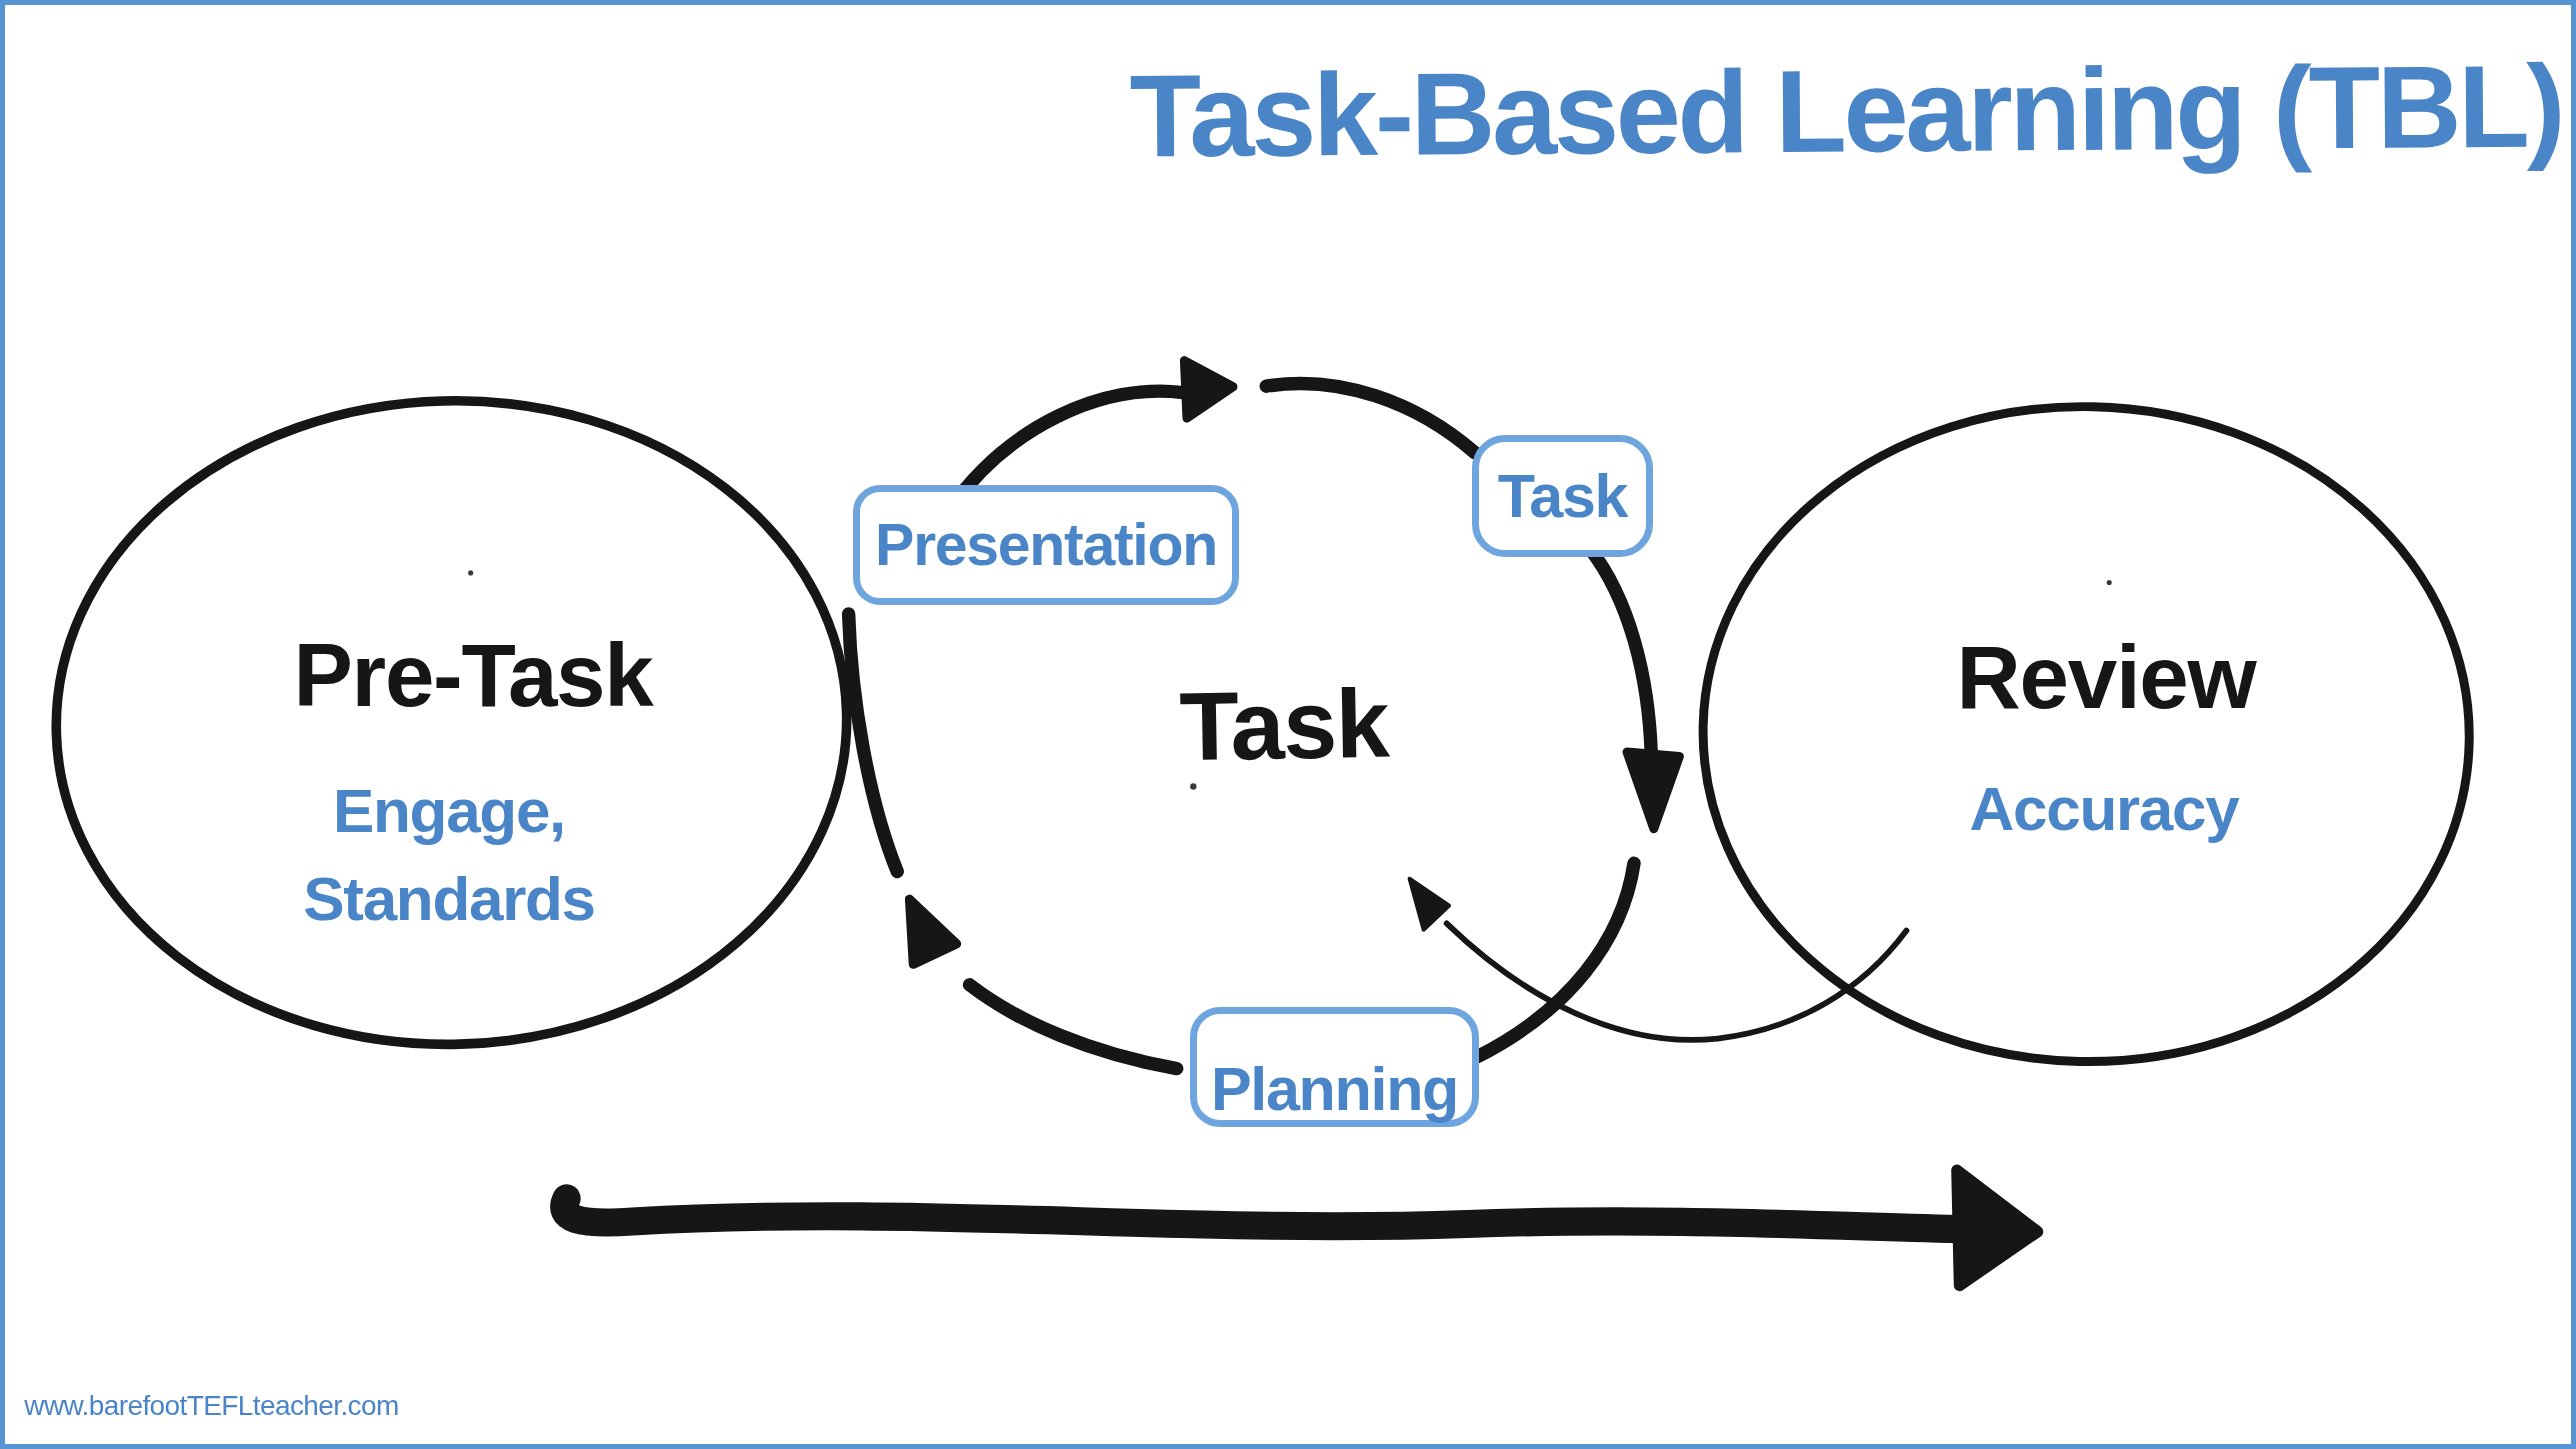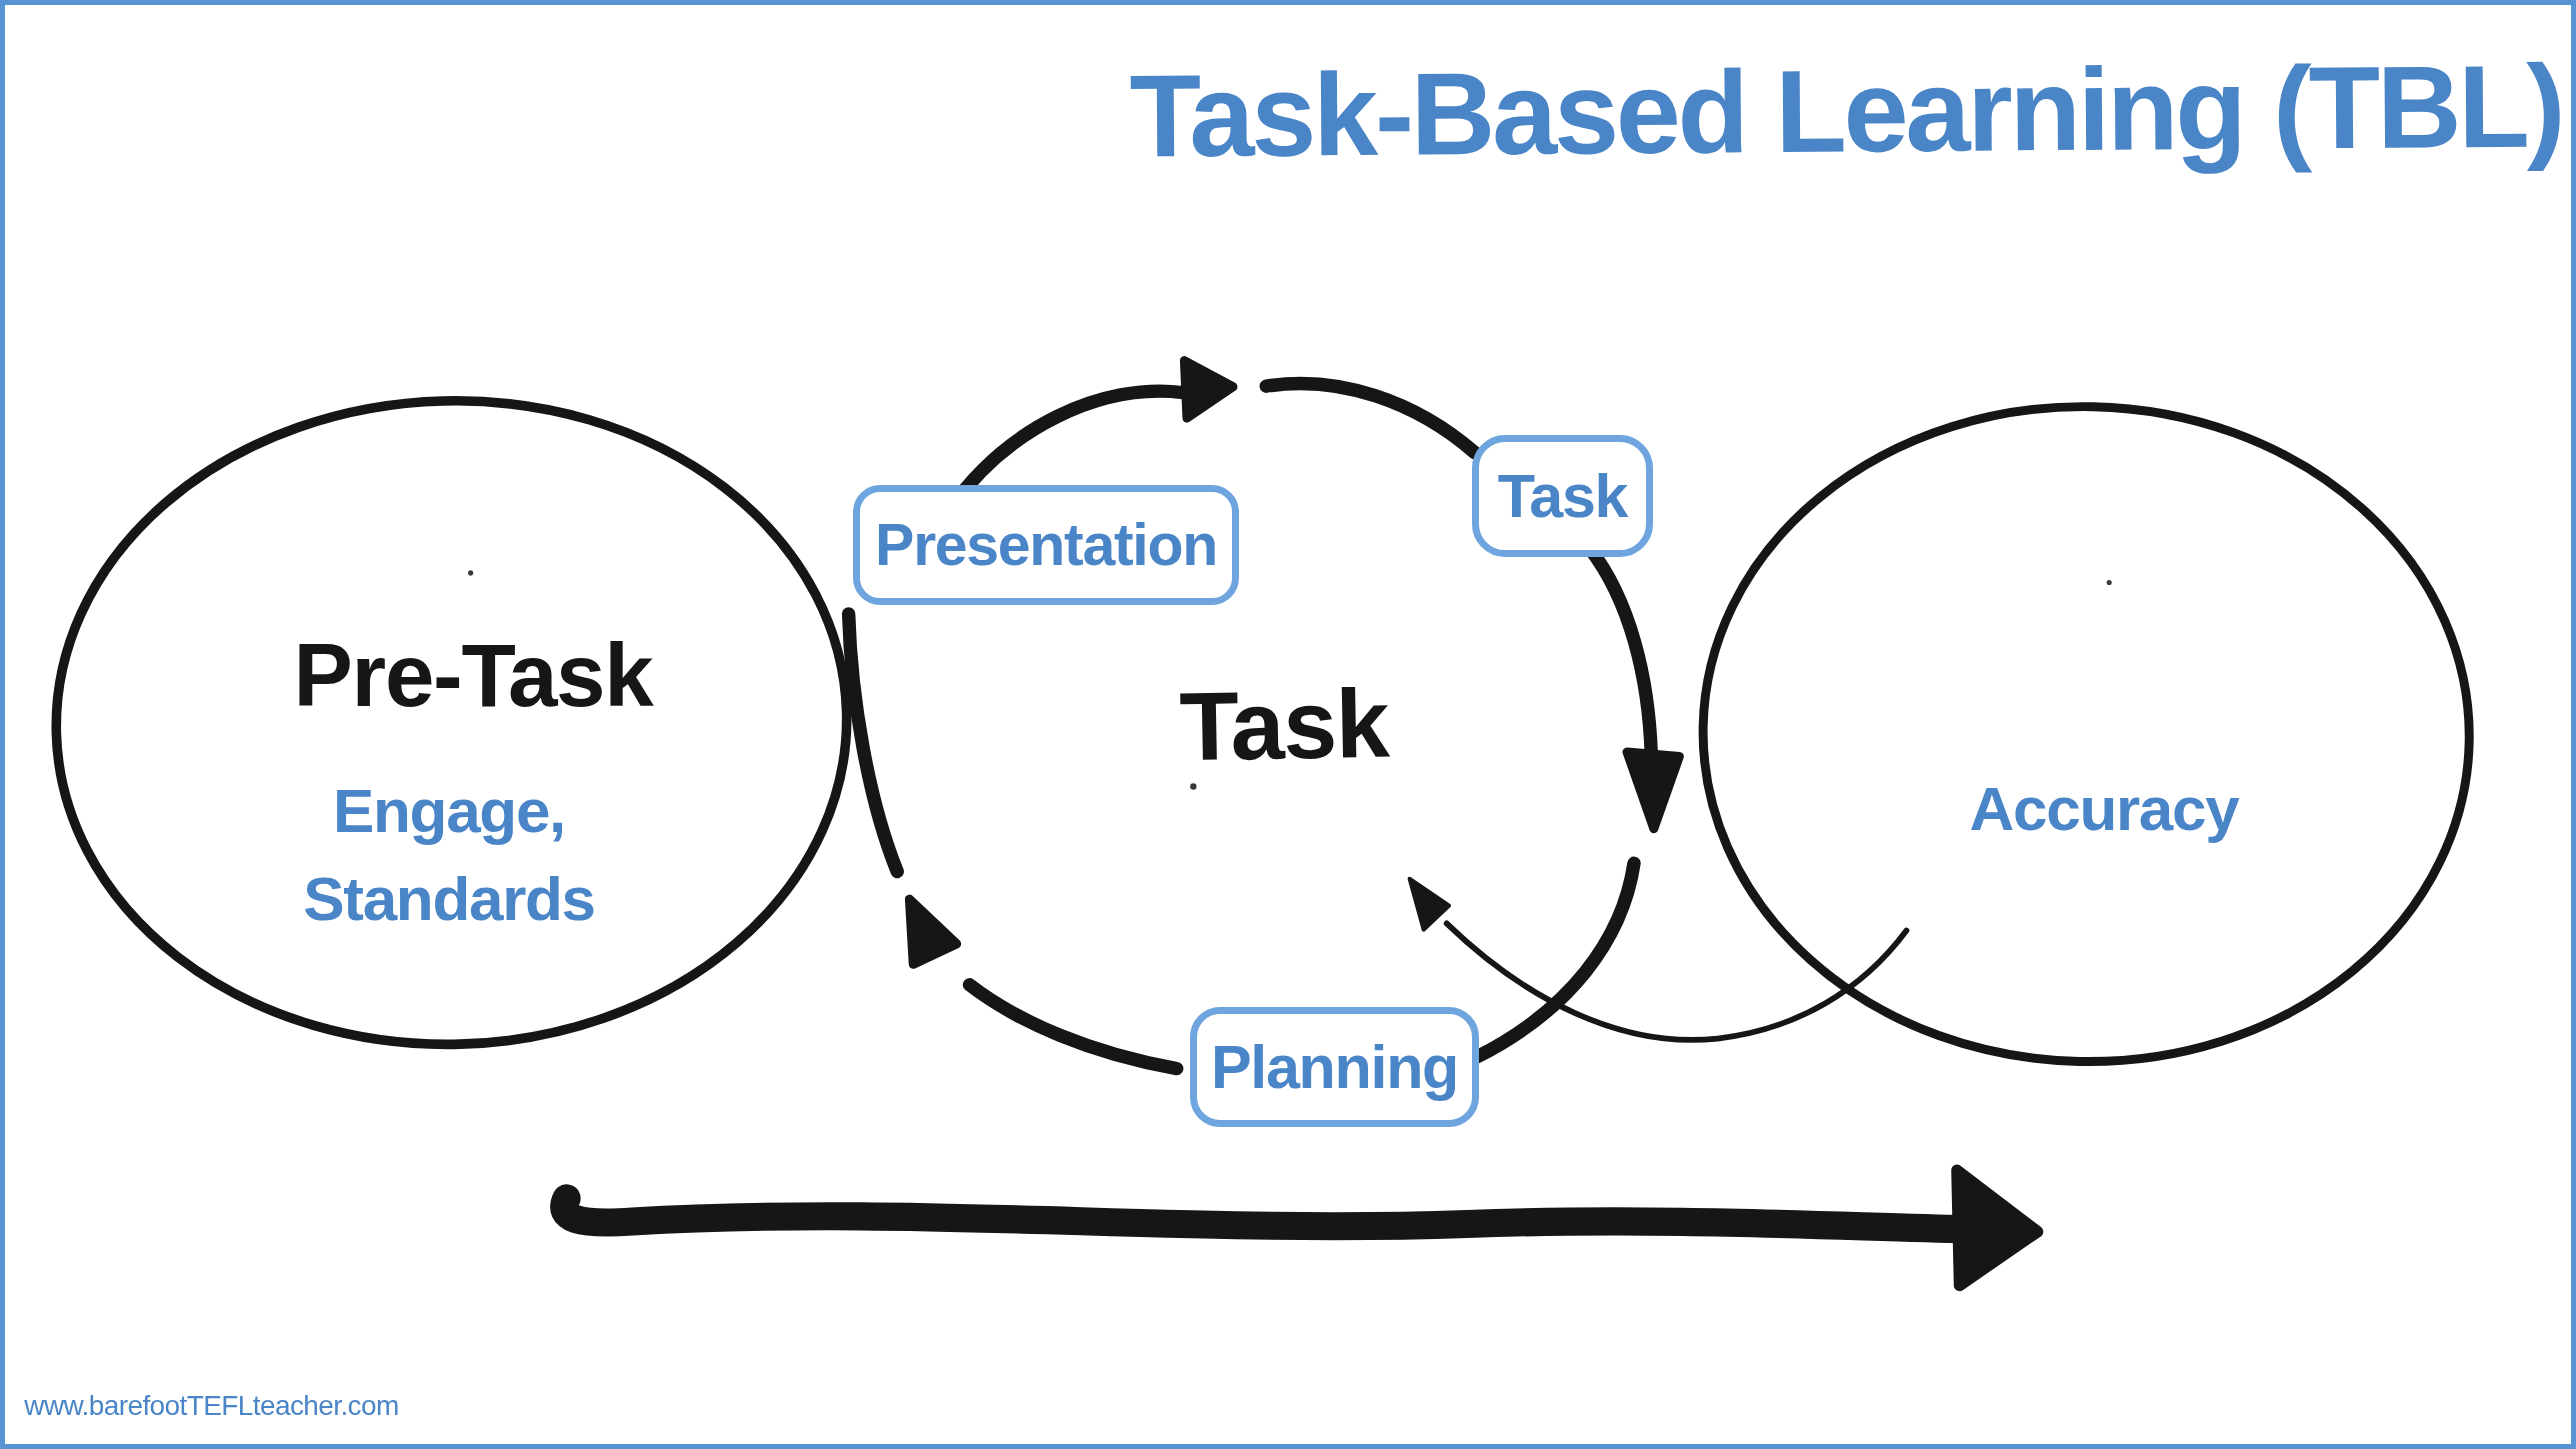"Review" div.label { html: none -> <div>Review</div> }
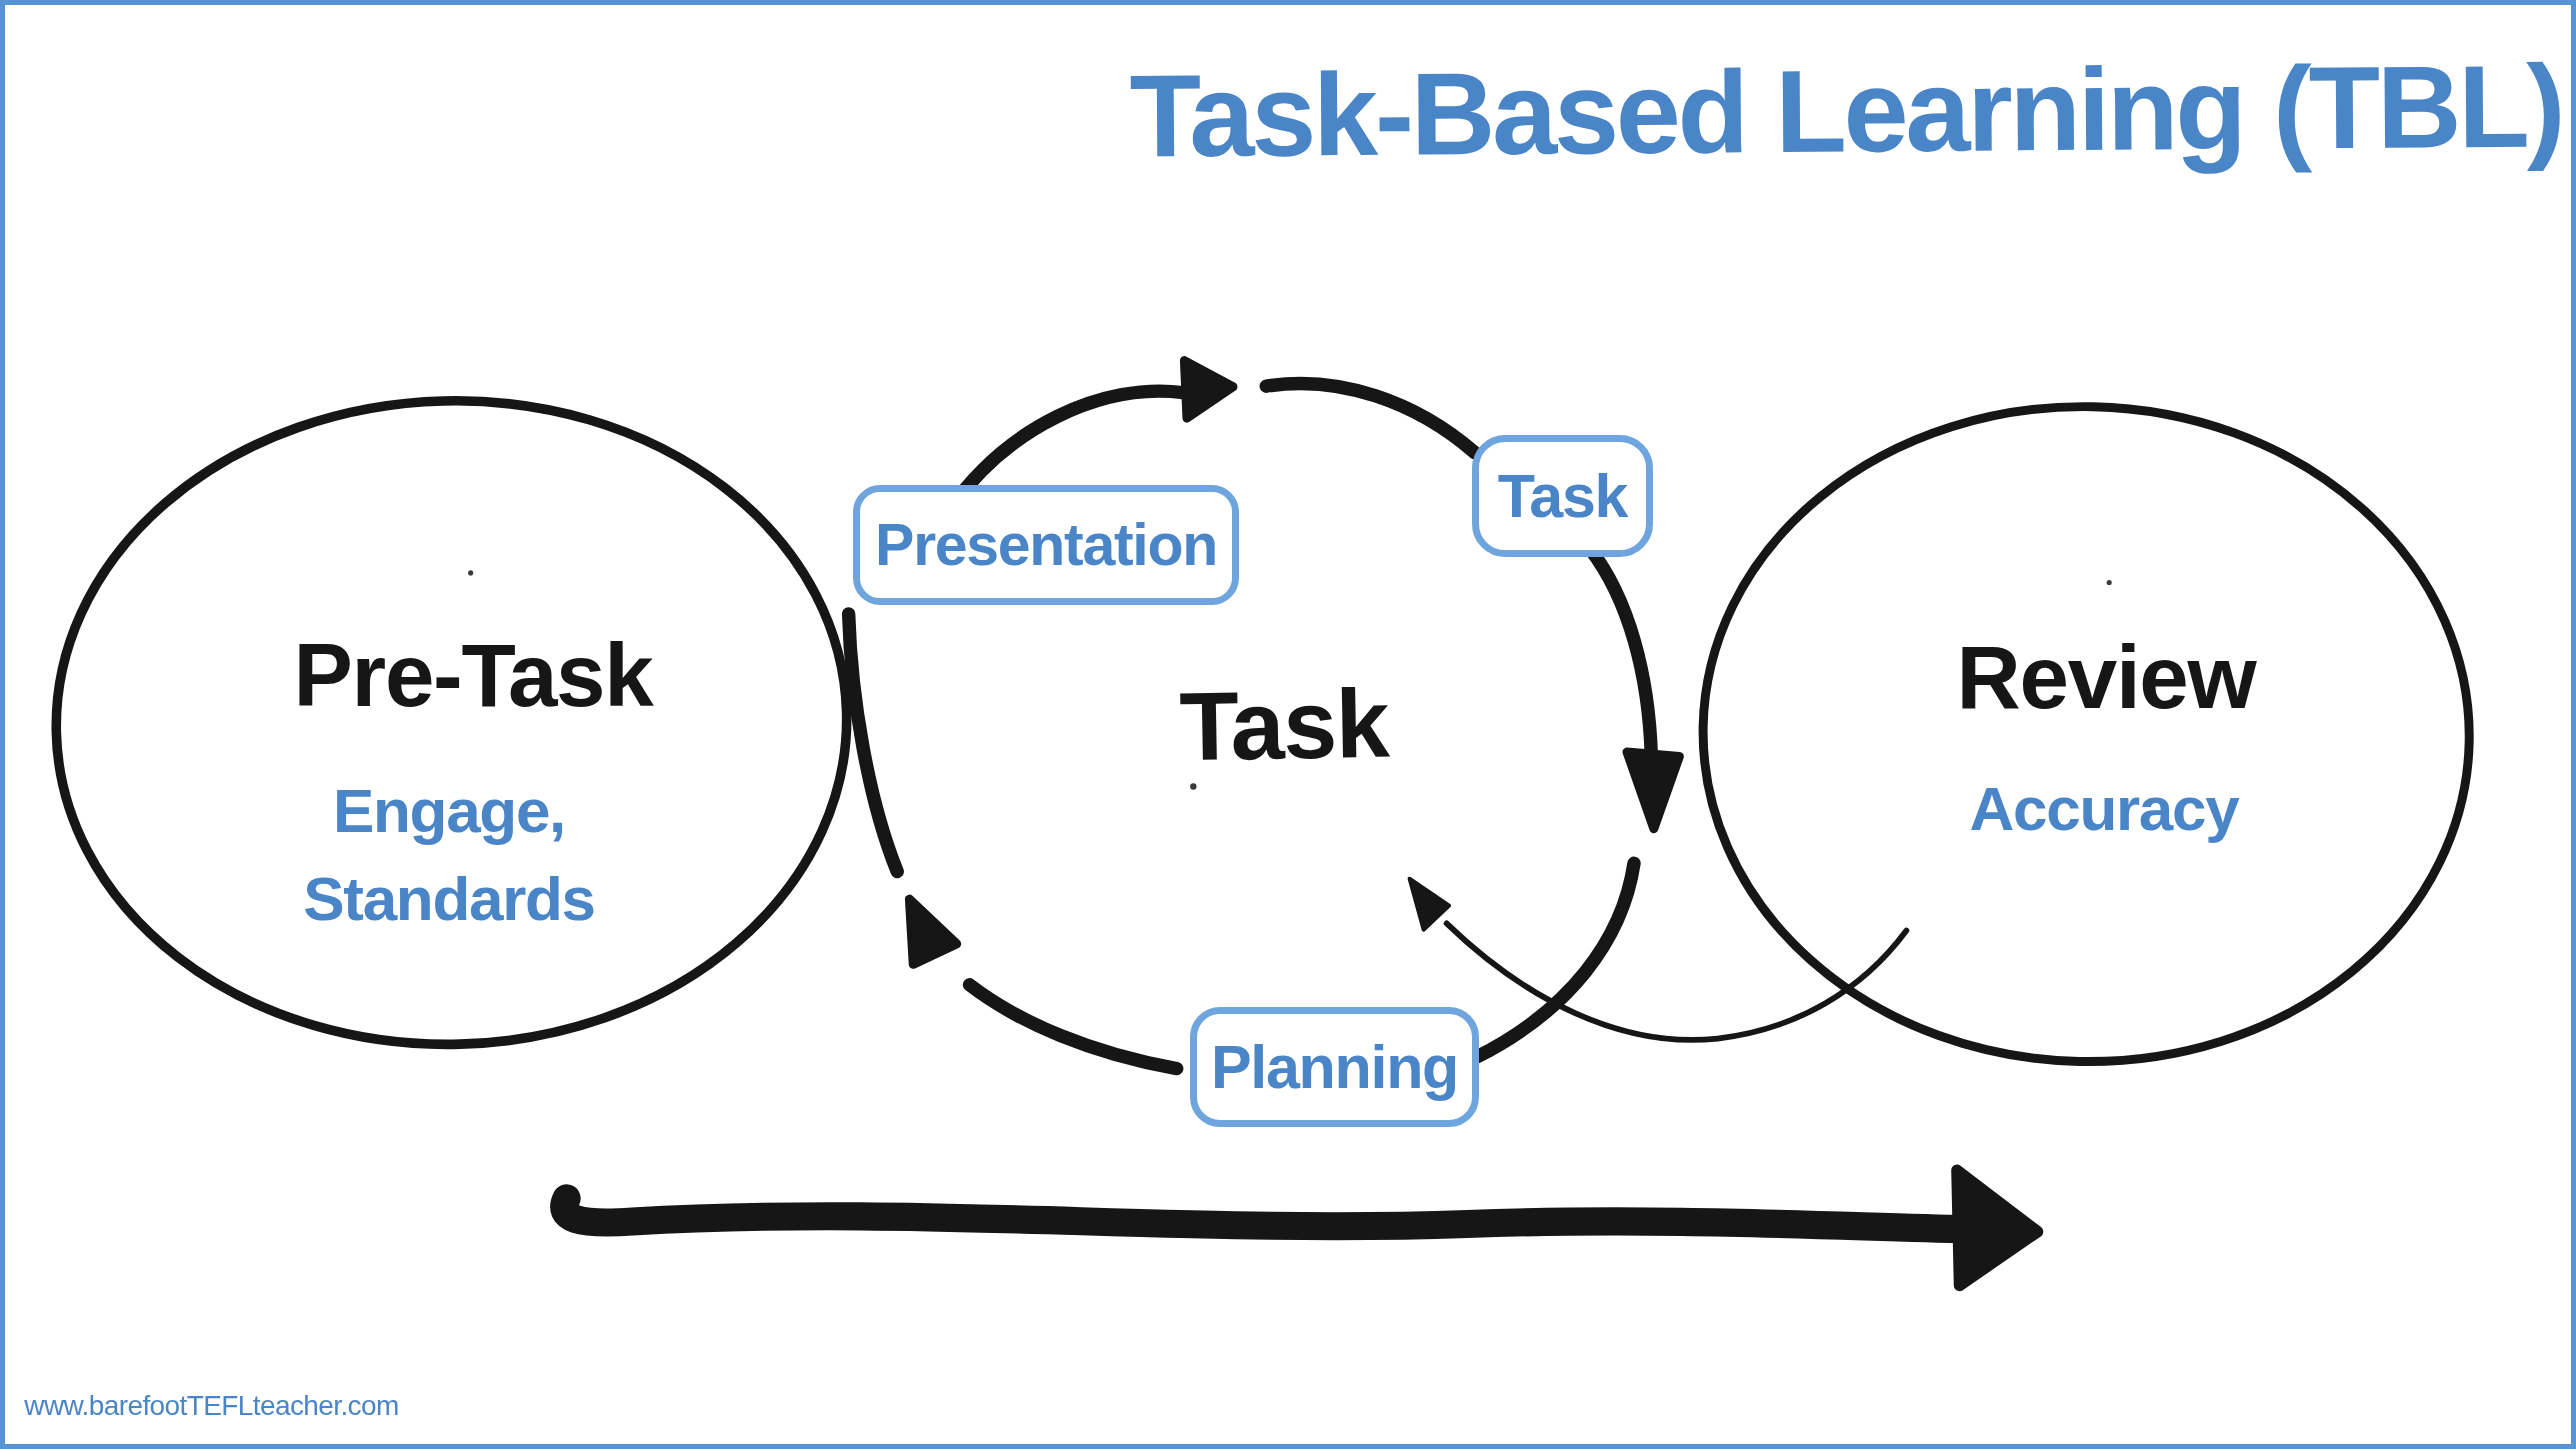"Planning" .box-planning { align-items: none -> flex-end }
